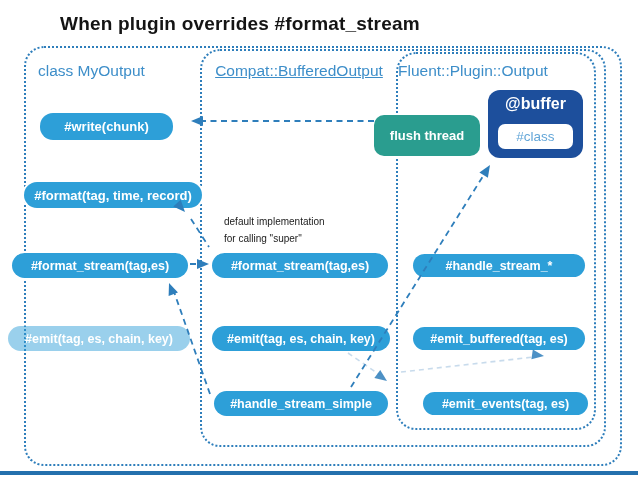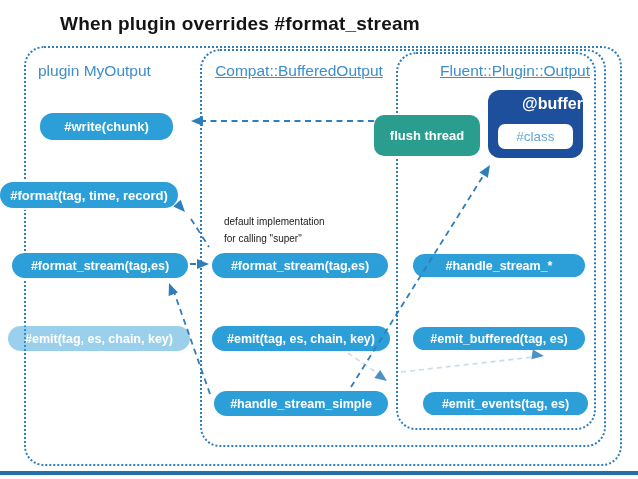"plugin MyOutput" div.clabel { text: plugin -> class }
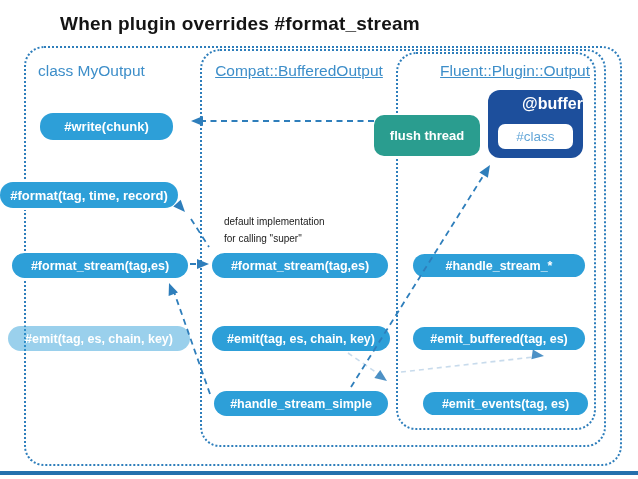"Fluent::Plugin::Output" .lbl-fluent { text-align: right -> left; text-decoration: underline -> none }
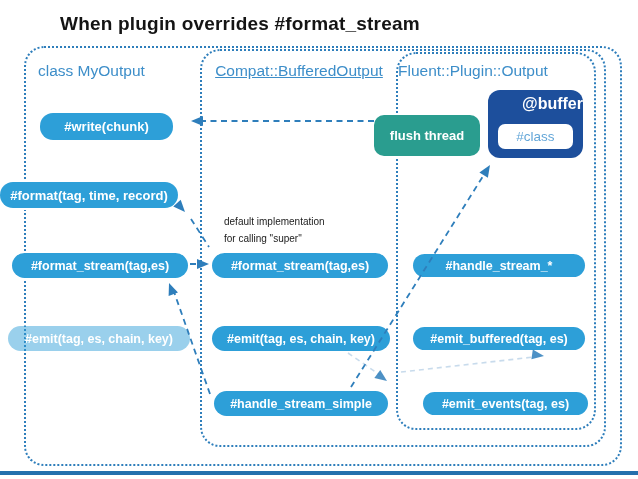"@buffer" .buffer-title { text-align: right -> center }
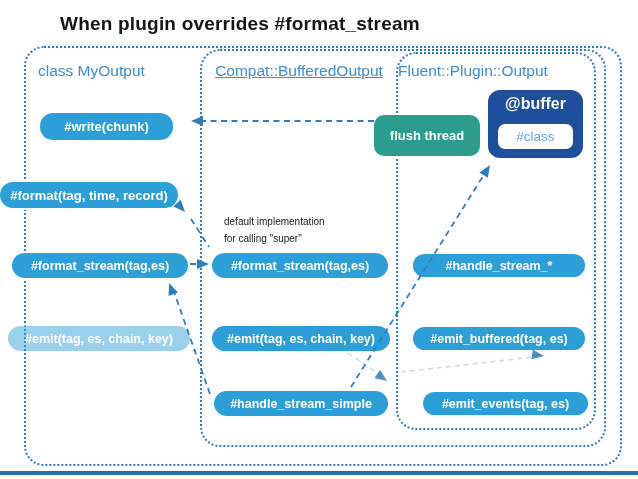"#format(tag, time, record)" .b-format { left: 0 -> 24px }
